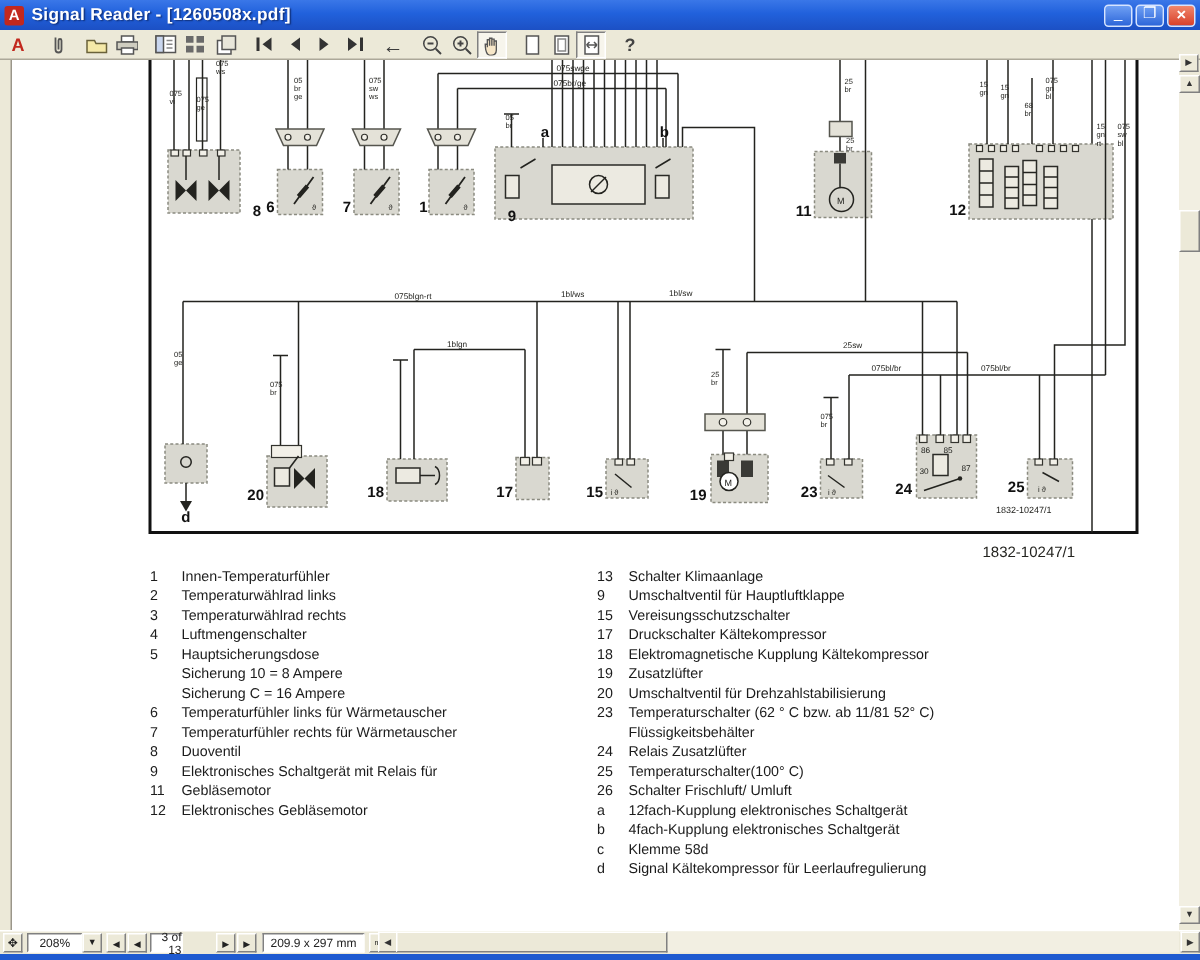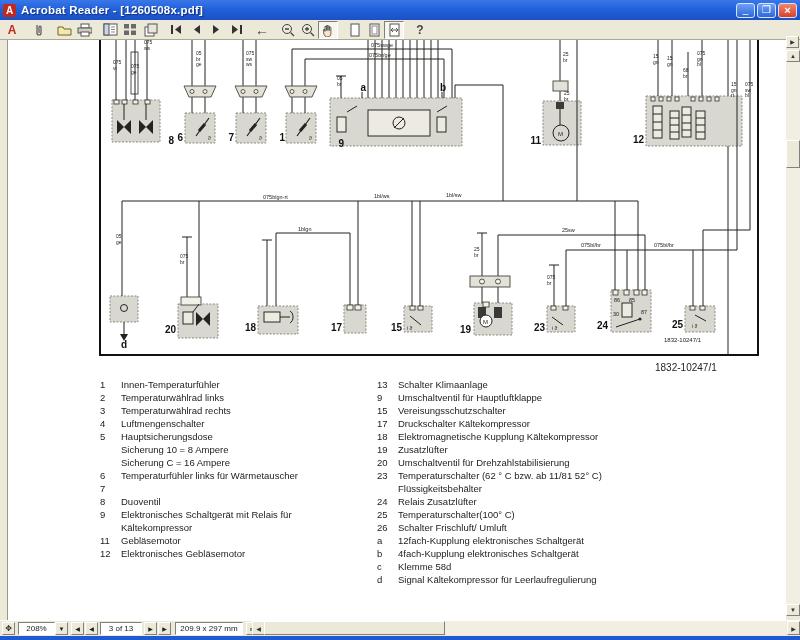"Acrobat Reader - [1260508x.pdf]" div.title-text { text: Acrobat -> Signal }
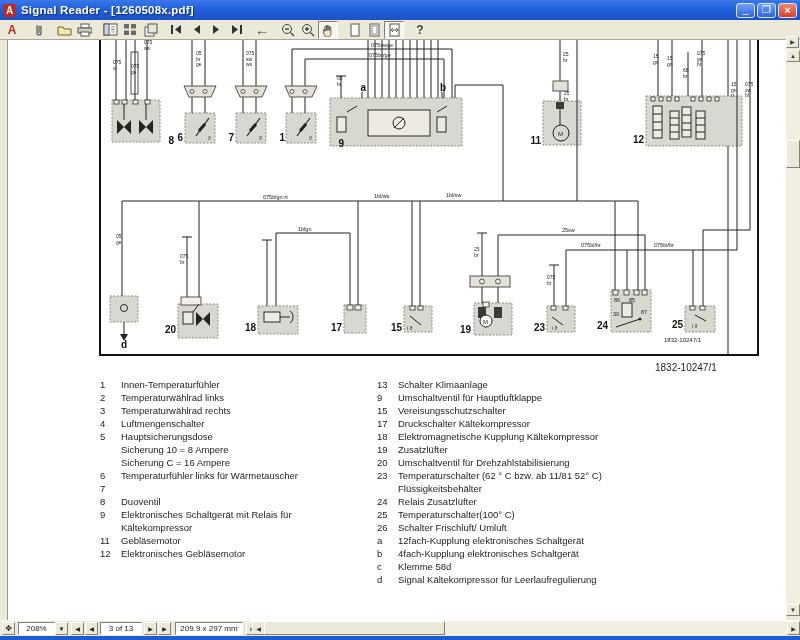"13" .legend-right { left: 369px -> 390px }
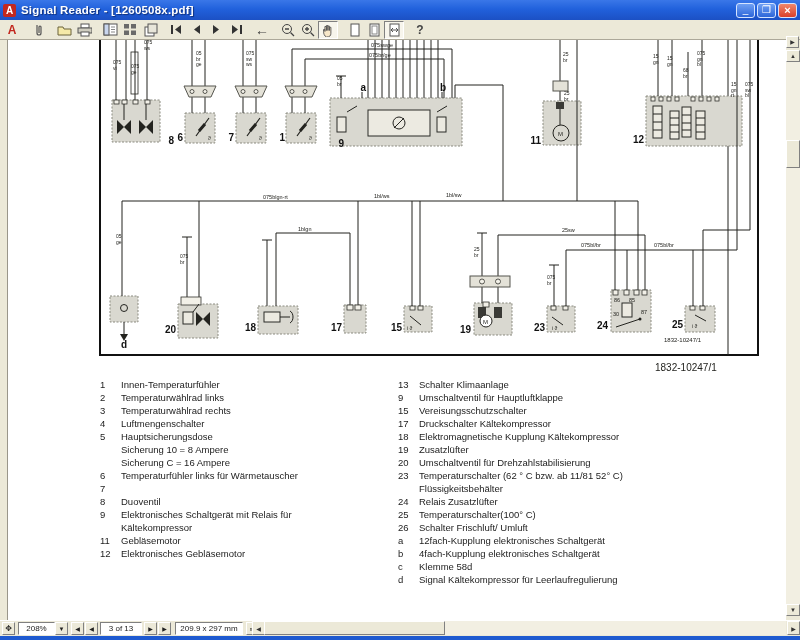"Temperaturfühler rechts für" span { html: none -> <span>Temperaturfühler rechts für Wärmetauscher</span> }
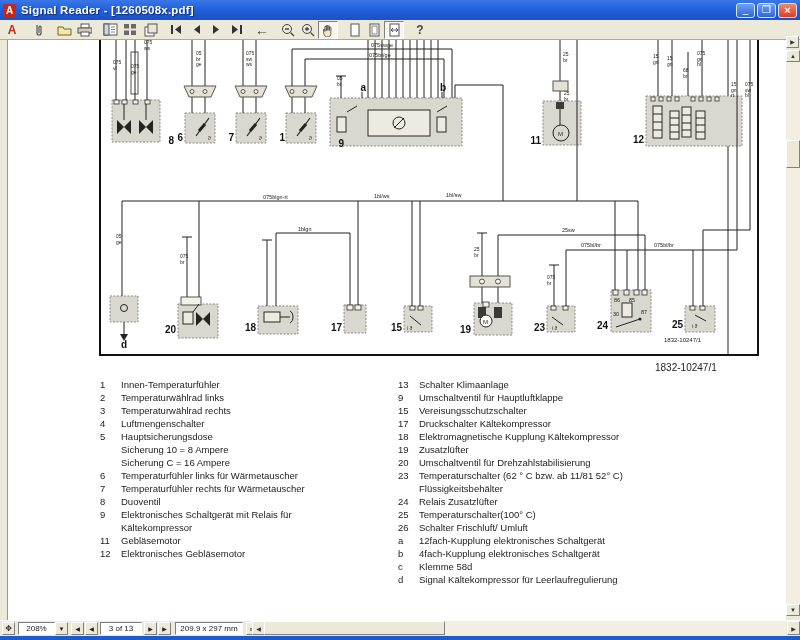"Kältekompressor" div.lrow { html: <div> <span></span> <span>Kältekompressor</span> </div> -> none }
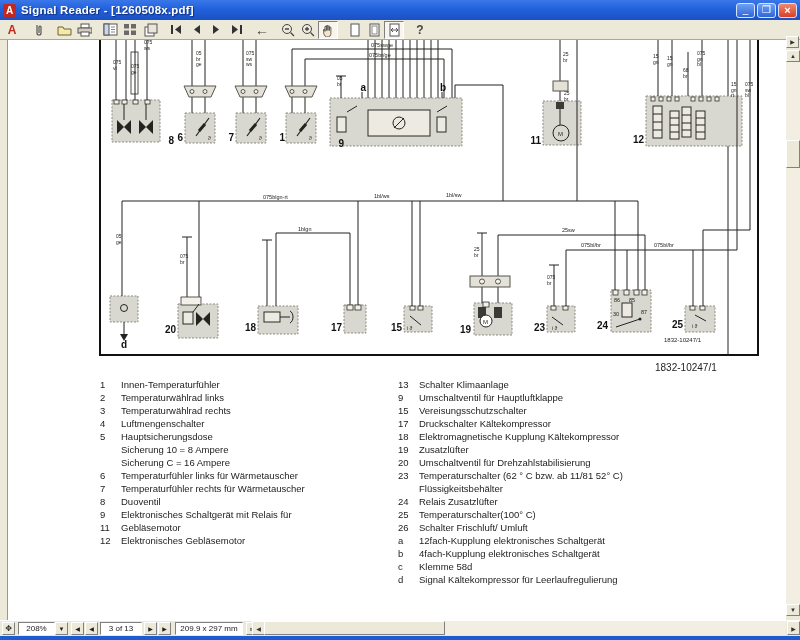"3 of 13" div.sb { width: 42px -> 22px }
